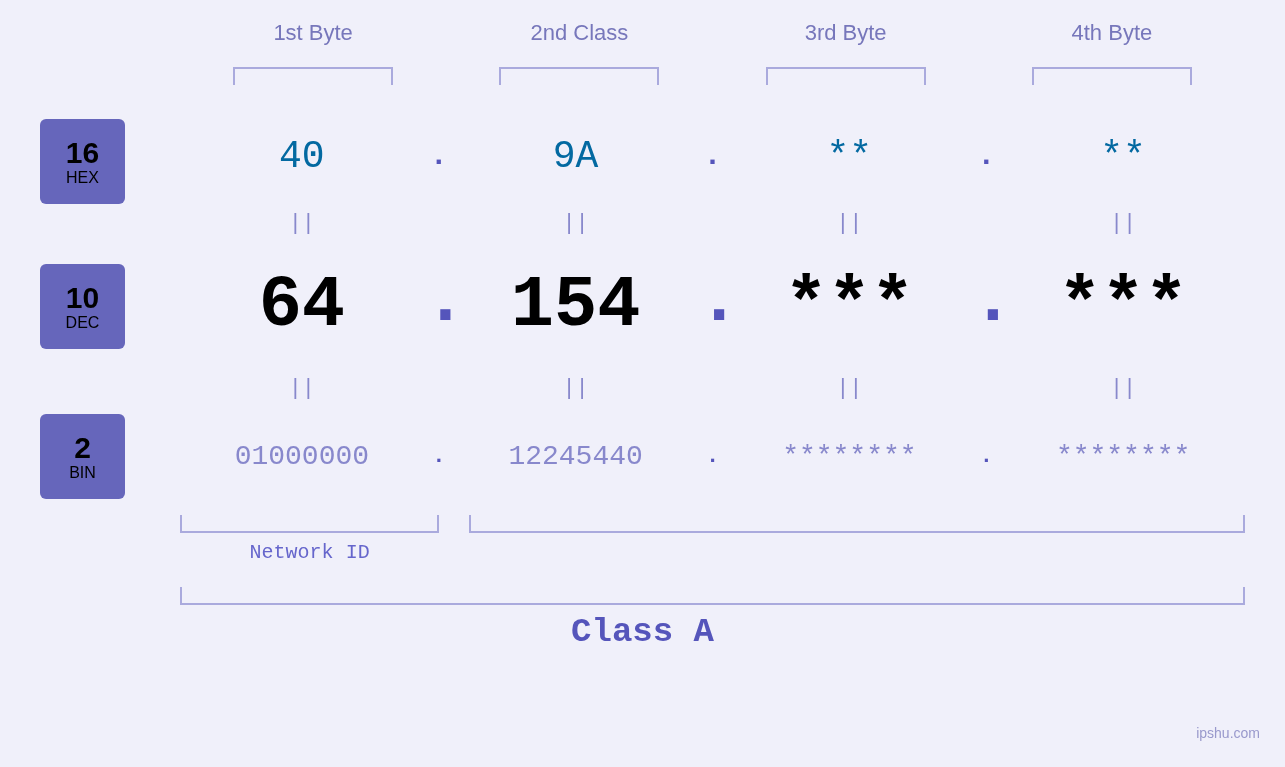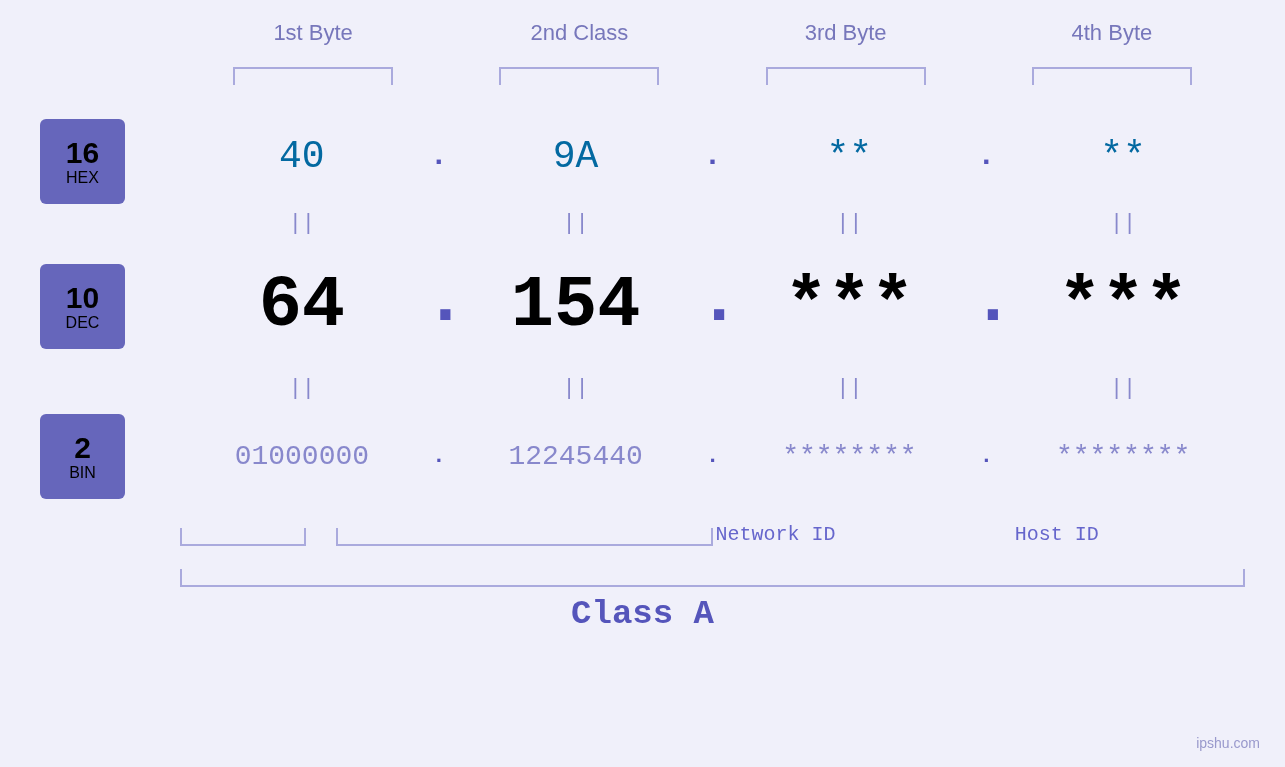"Network ID" .bottom-section { flex-direction: row -> column }
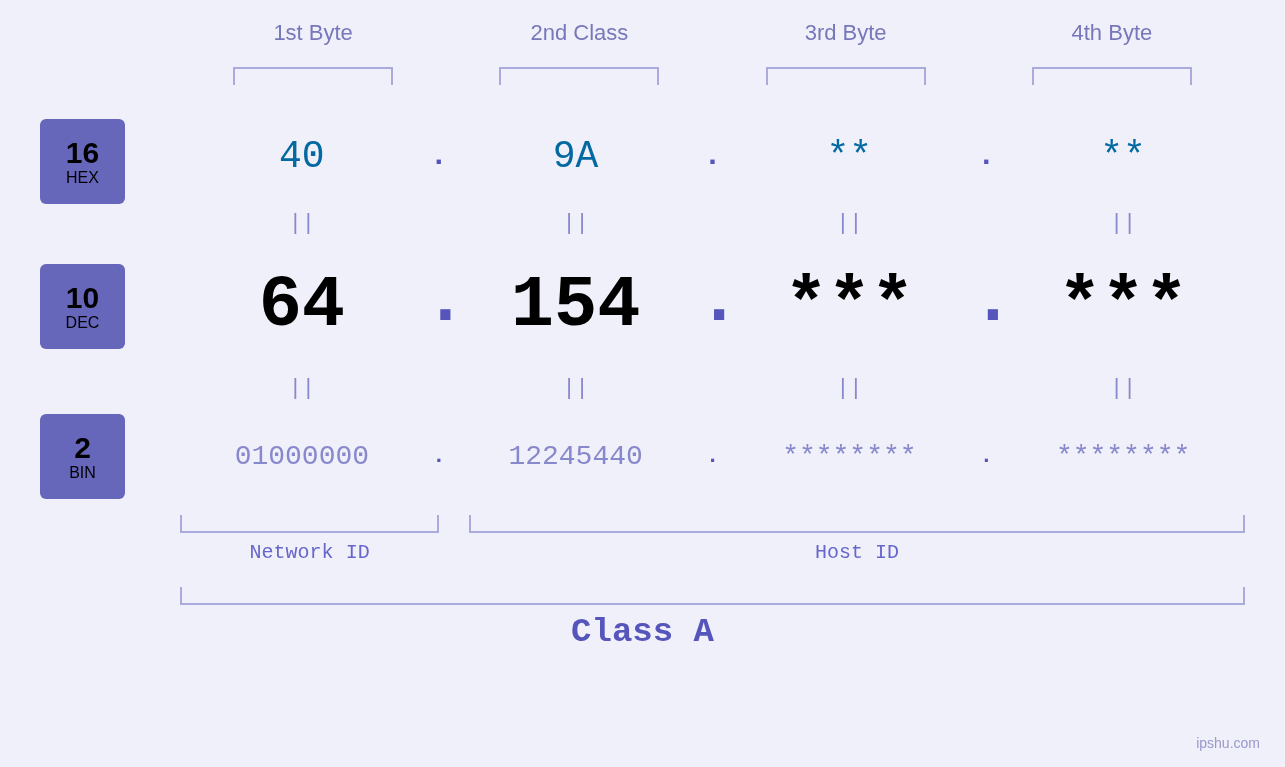"Host ID" div { html: <div>Host ID</div> -> none }
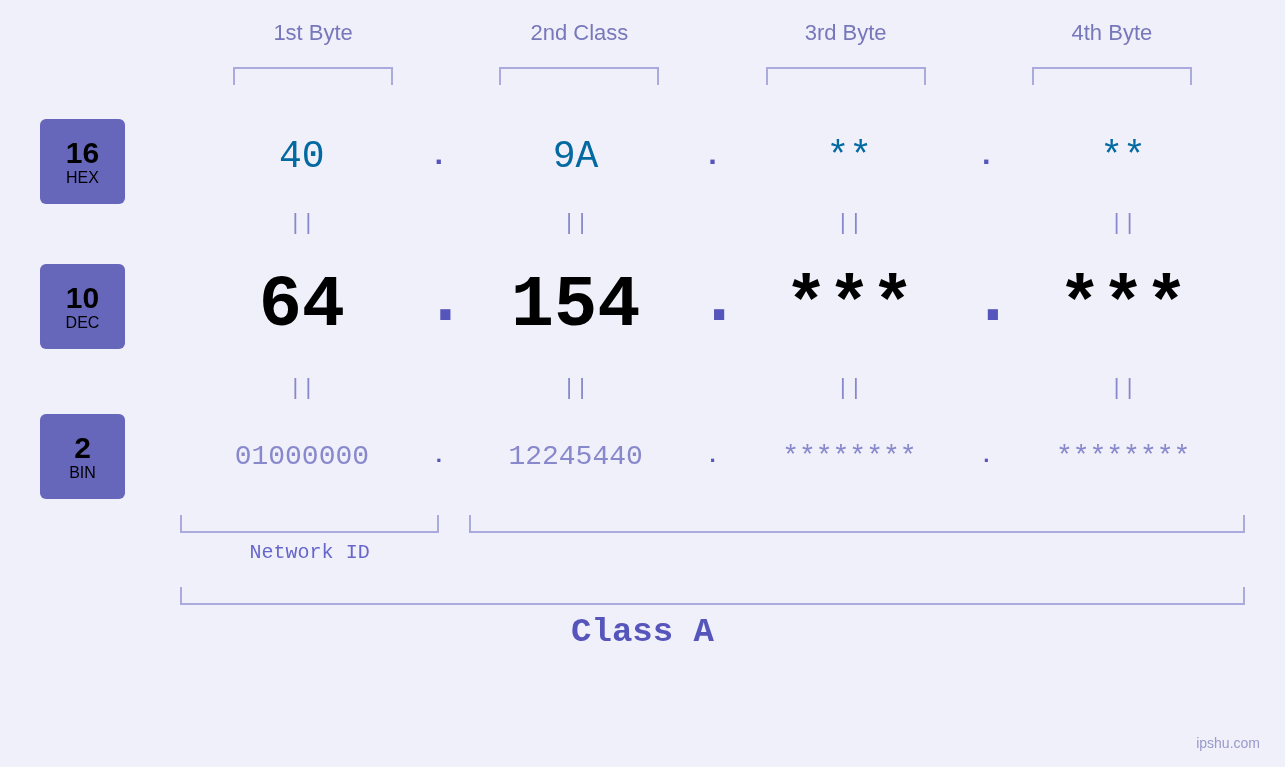"ipshu.com" .watermark { bottom: 16px -> 26px }
